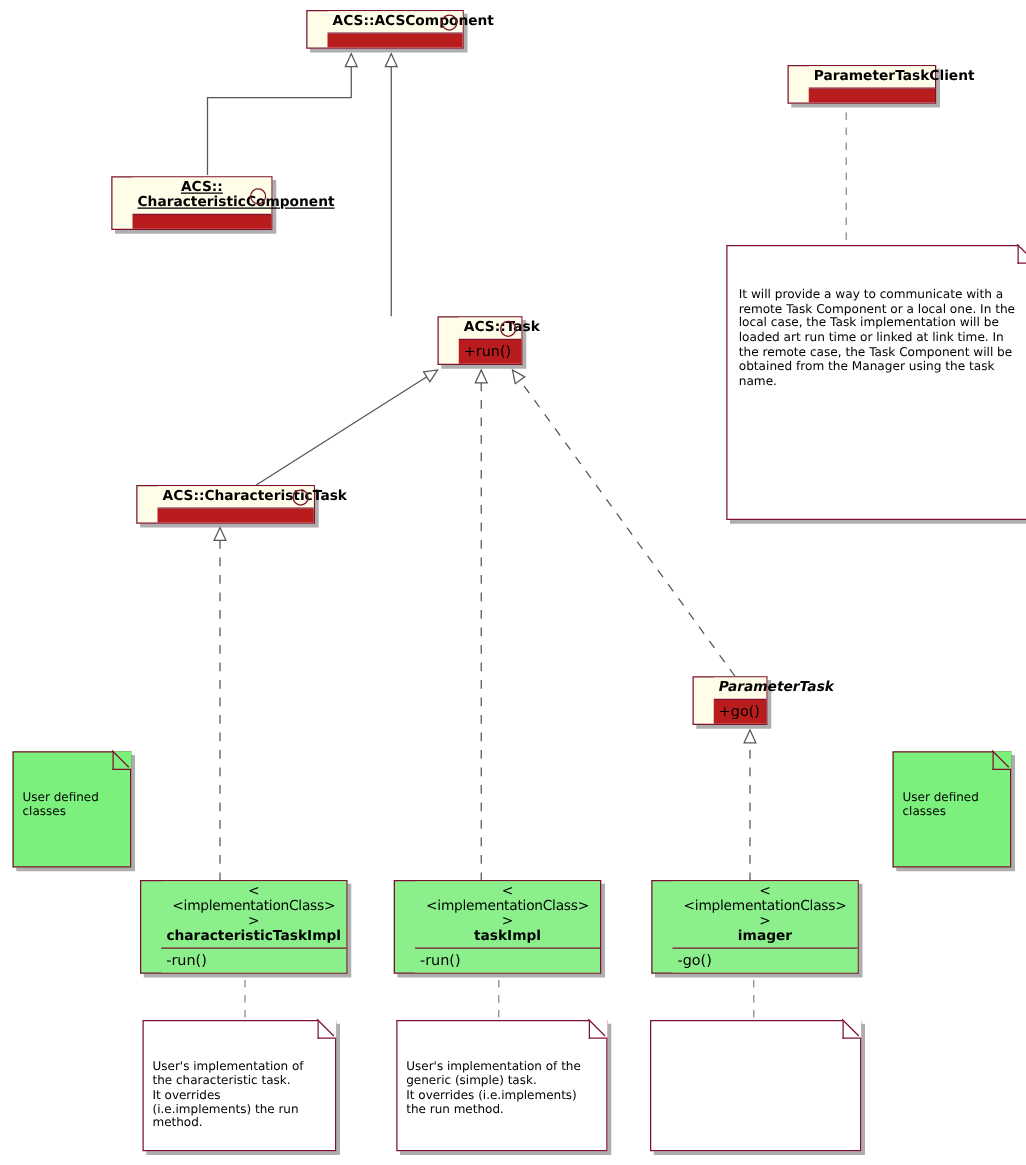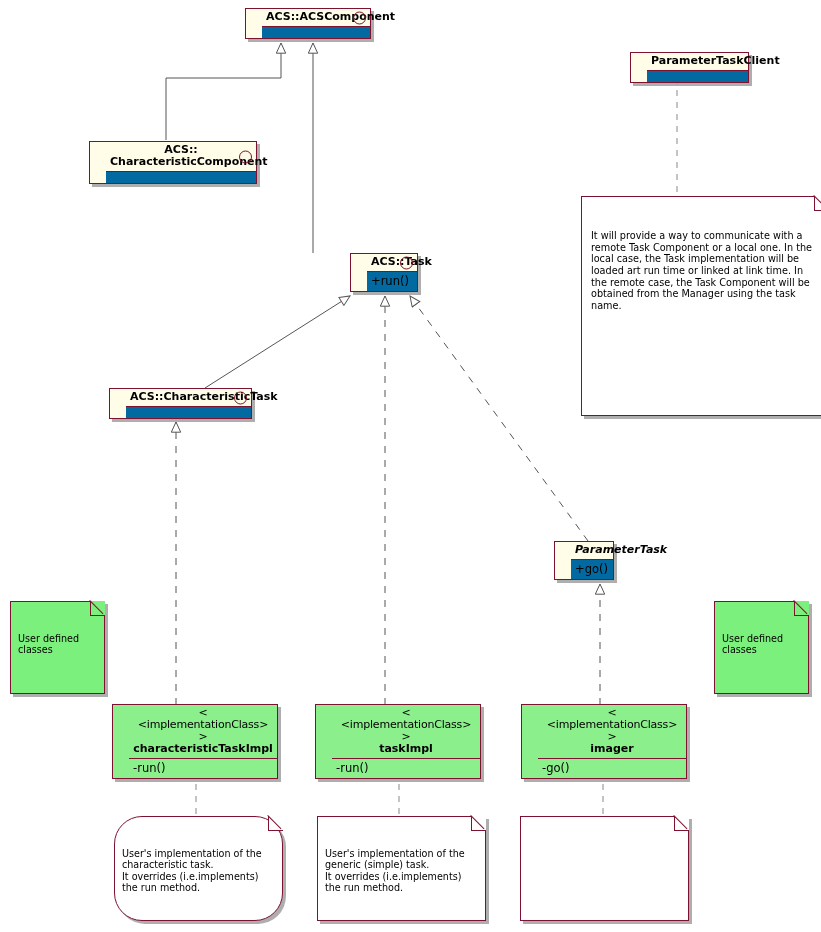"ACS::" div.uml-box { text-decoration: none -> underline; width: 168px -> 129px }
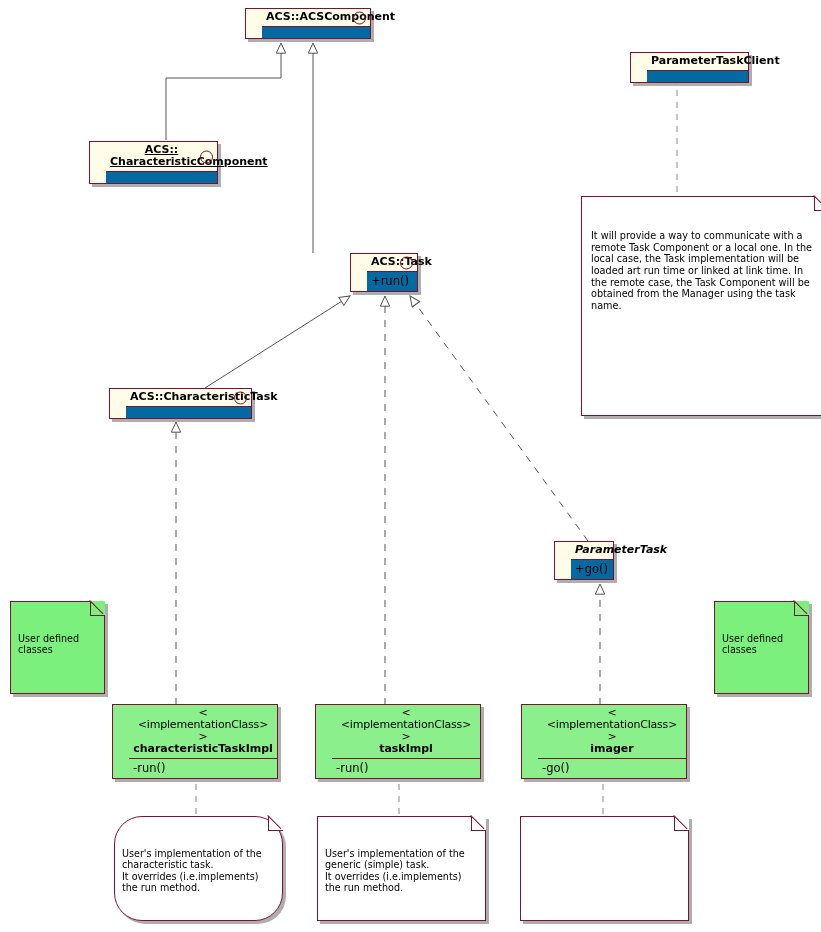"+run()" .uml-compartment { background: #0369a1 -> #b91c1c }
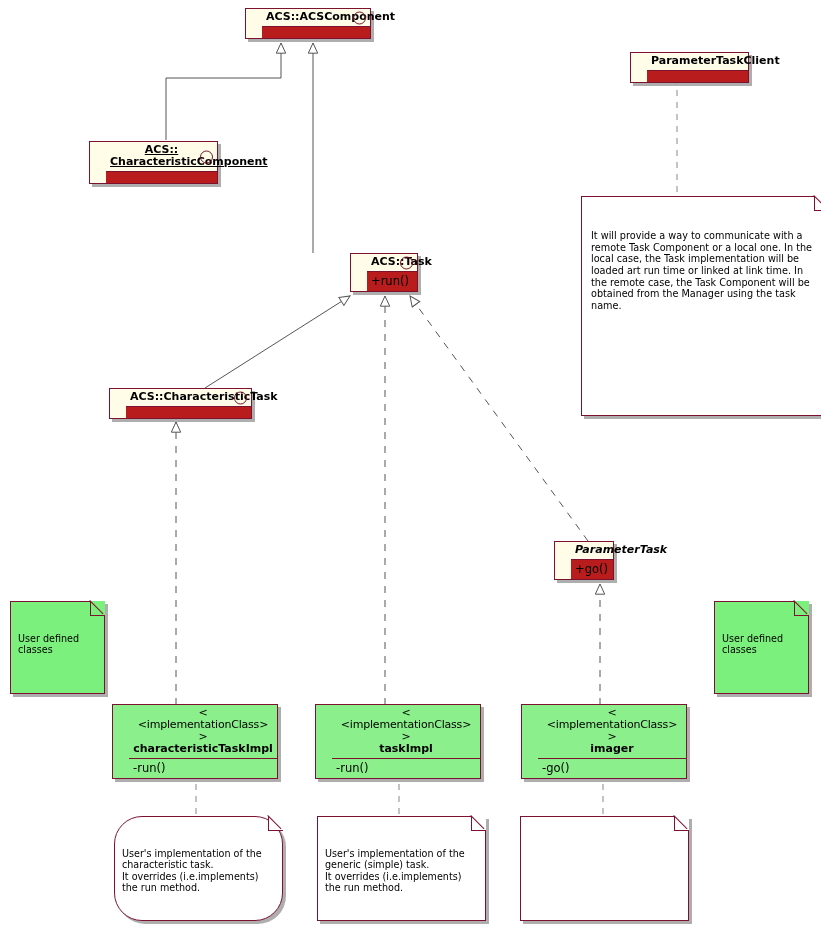"User's implementation of the" div.note { border-radius: 28px -> none; width: 169px -> 155px }
